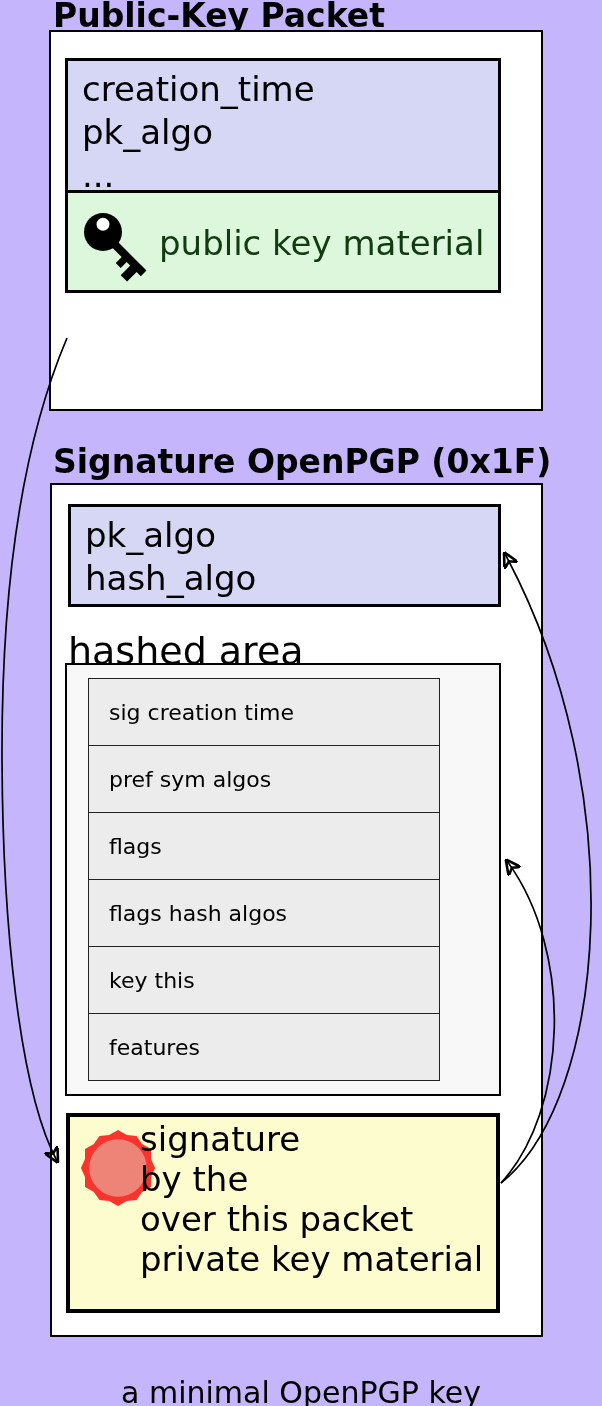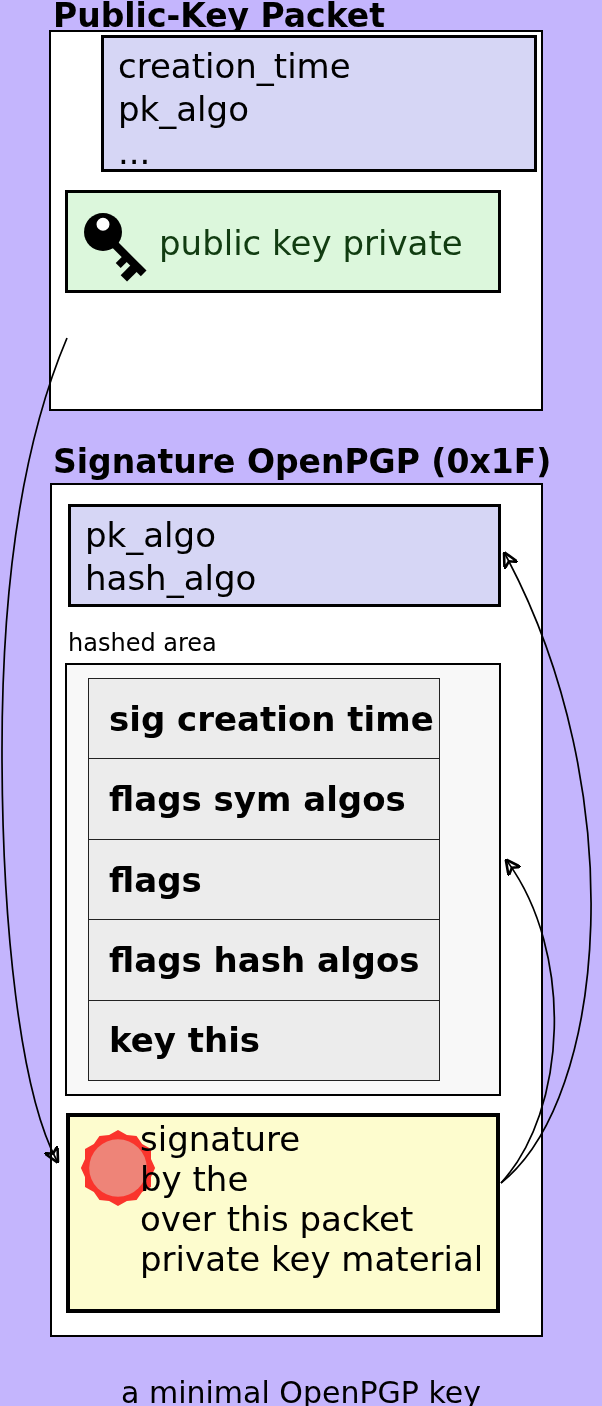"creation_time" #pk-header-fields { margin-left: 36px -> none; top: 35px -> 58px }
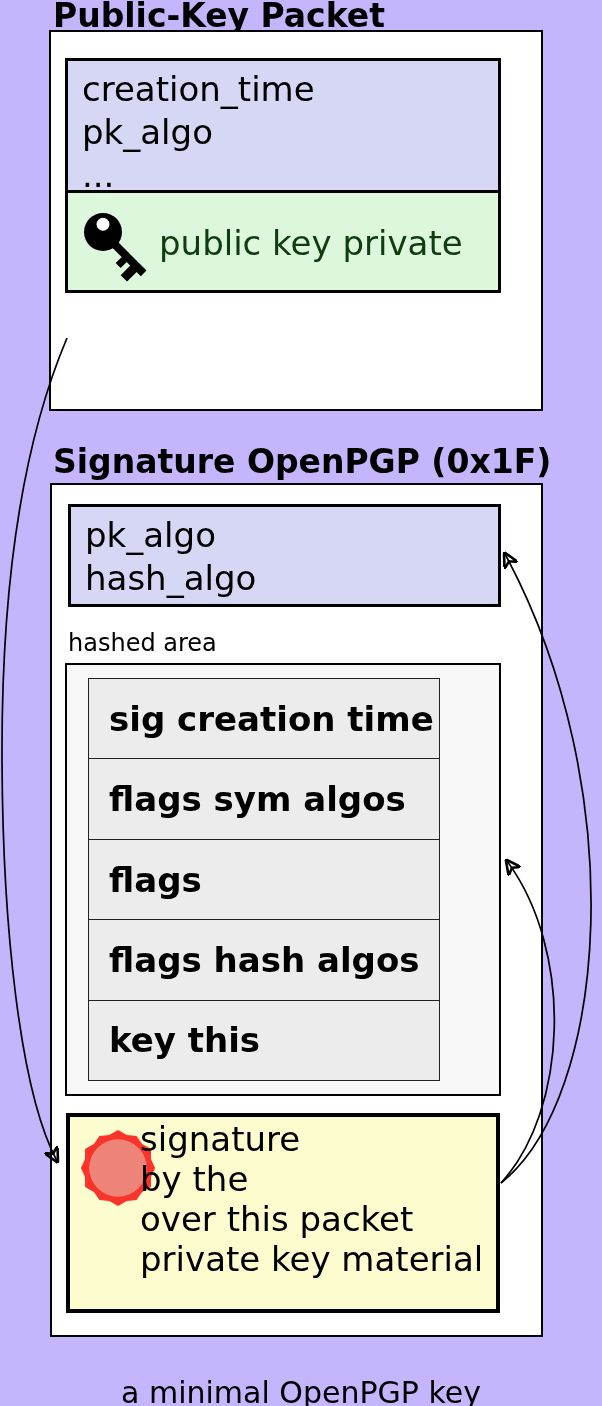"public key private" div.mat-label { text: private -> material }
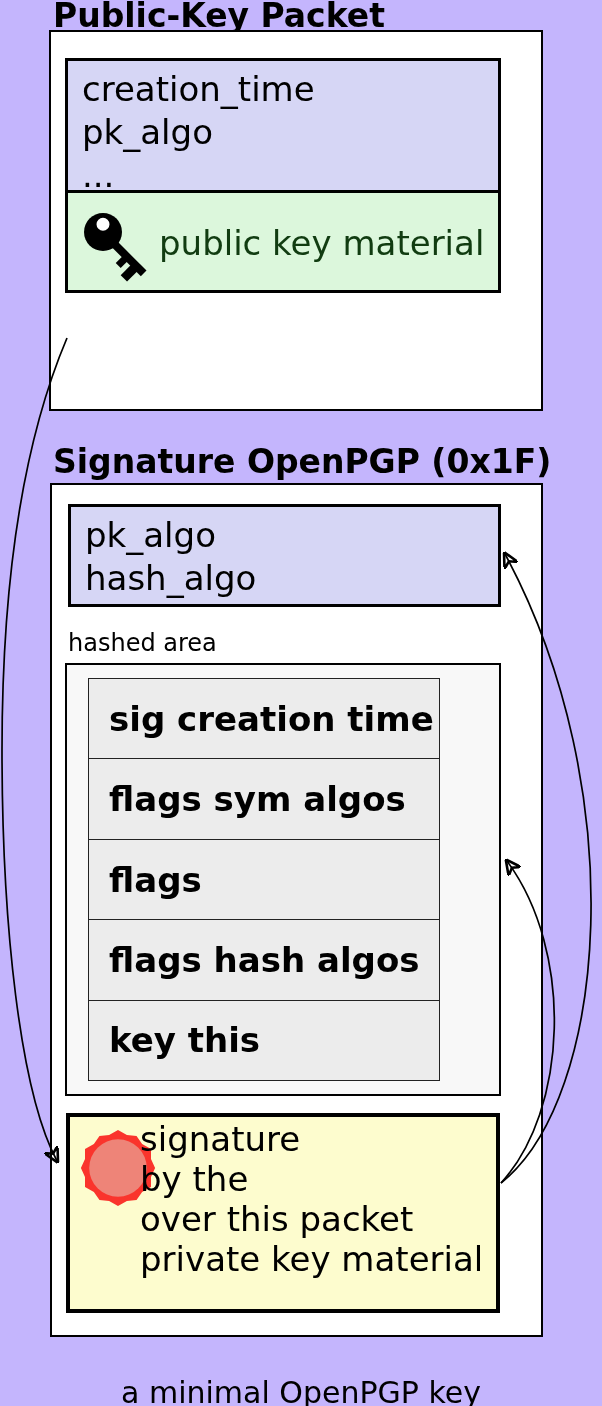"hashed area" #hashed-area-label { font-size: 24px -> 38px }
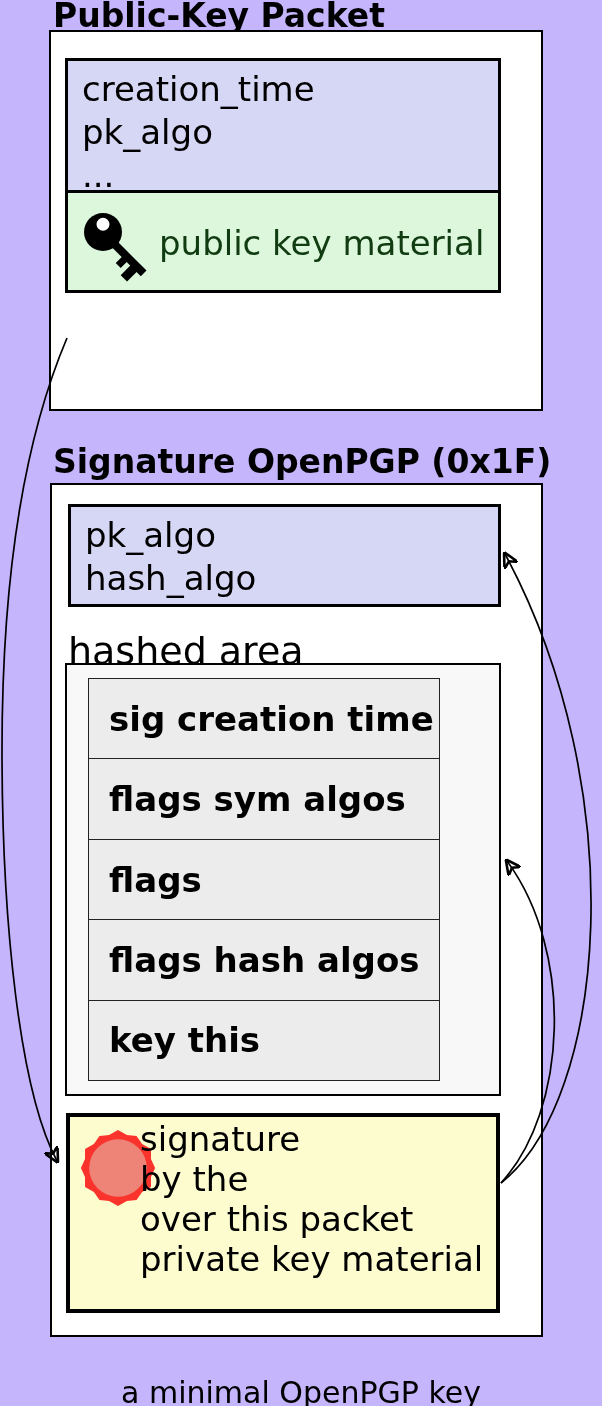"sig creation time" .subpacket-row { font-size: 34px -> 22px; font-weight: bold -> none }
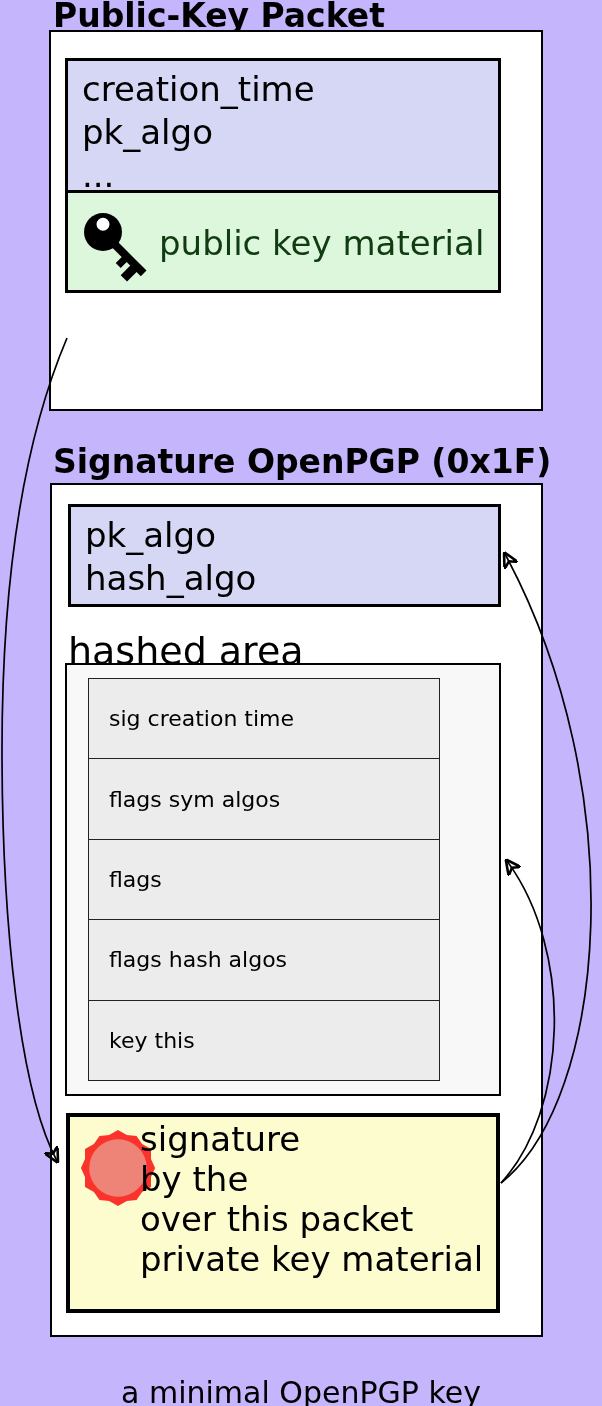"flags sym algos" div.subpacket-row { text: flags -> pref }
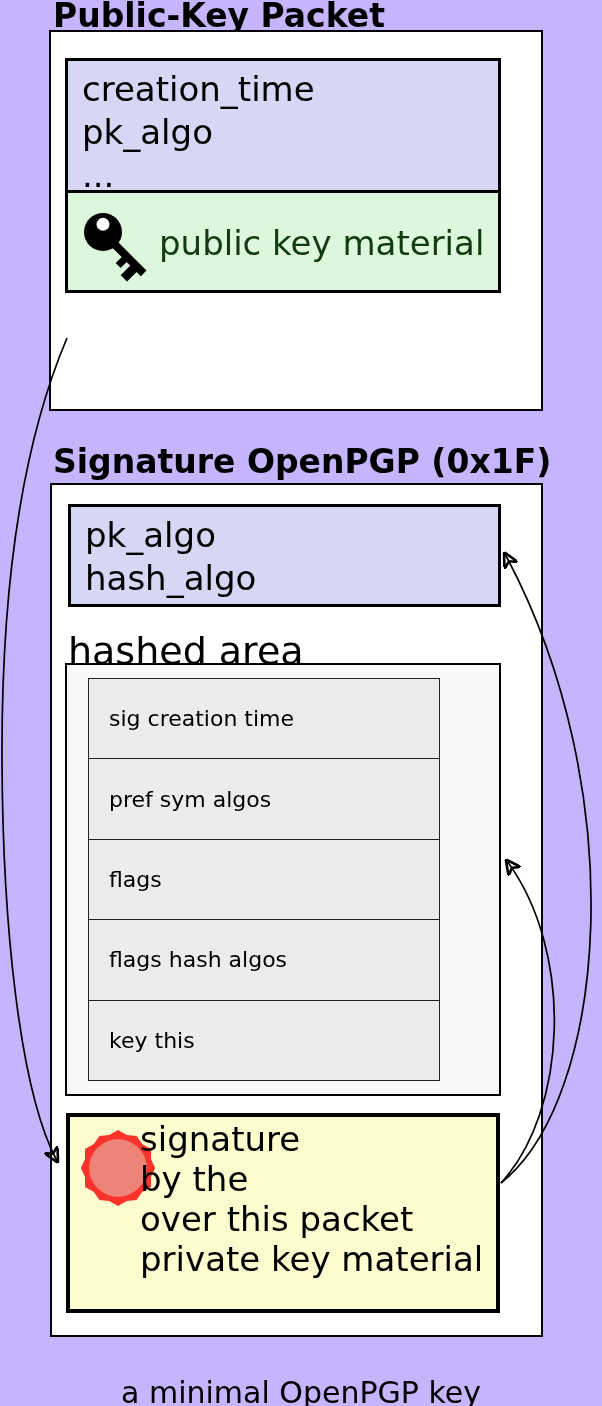"features" div.subpacket-row { html: none -> <div>features</div> }
